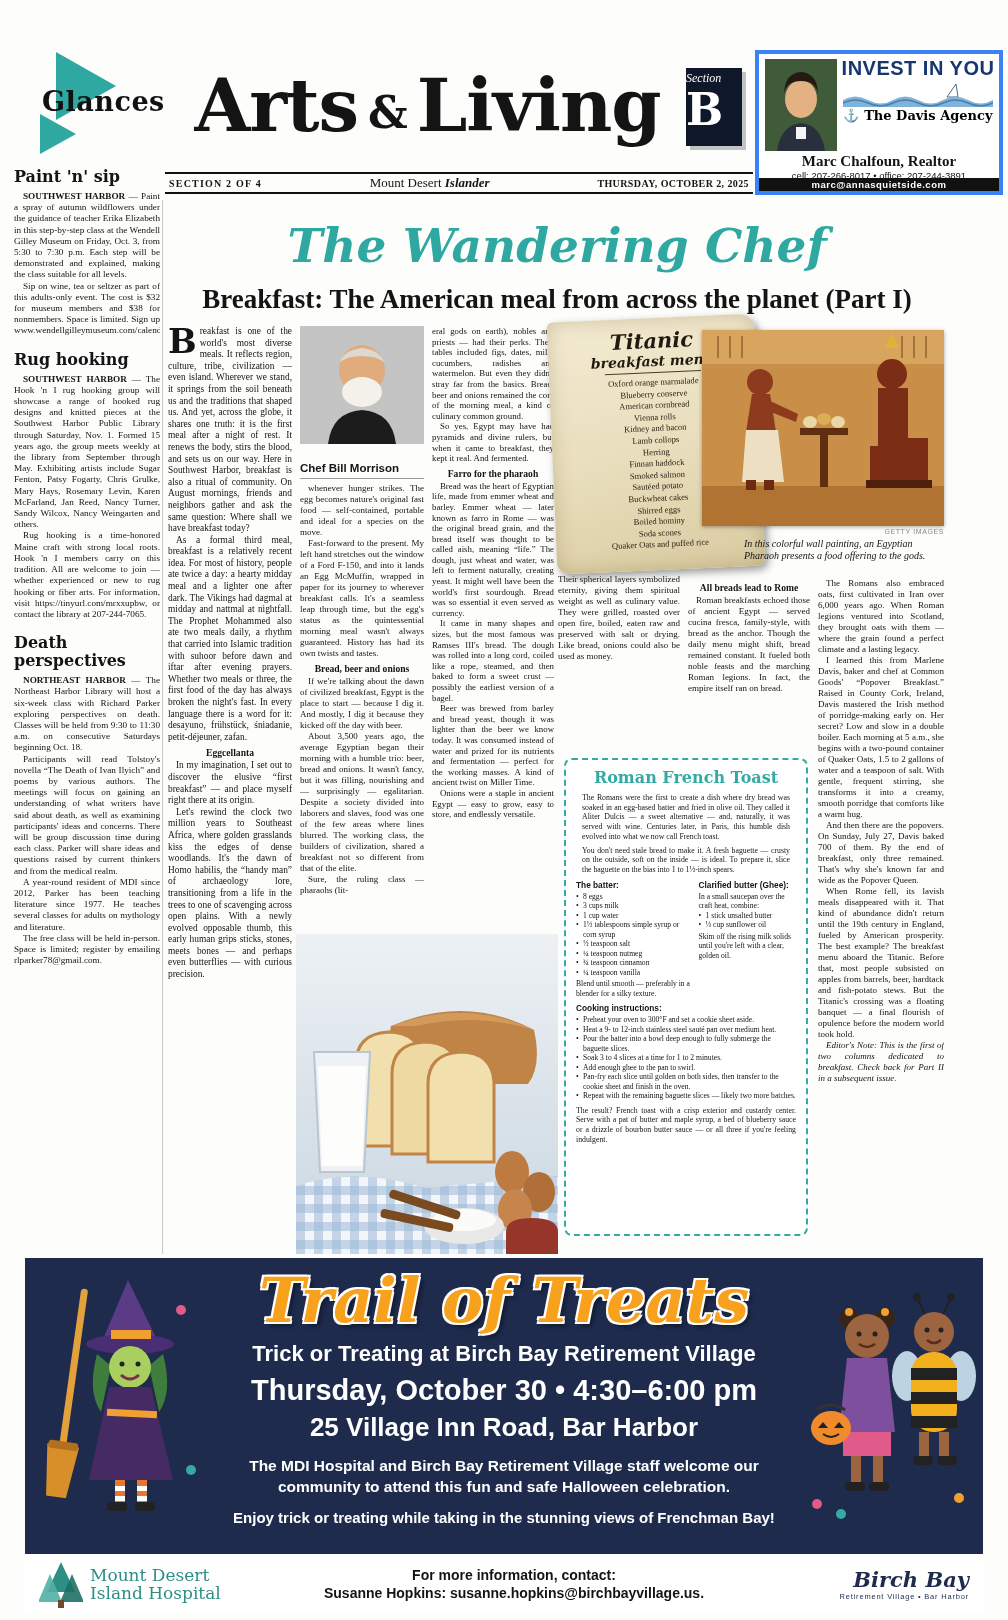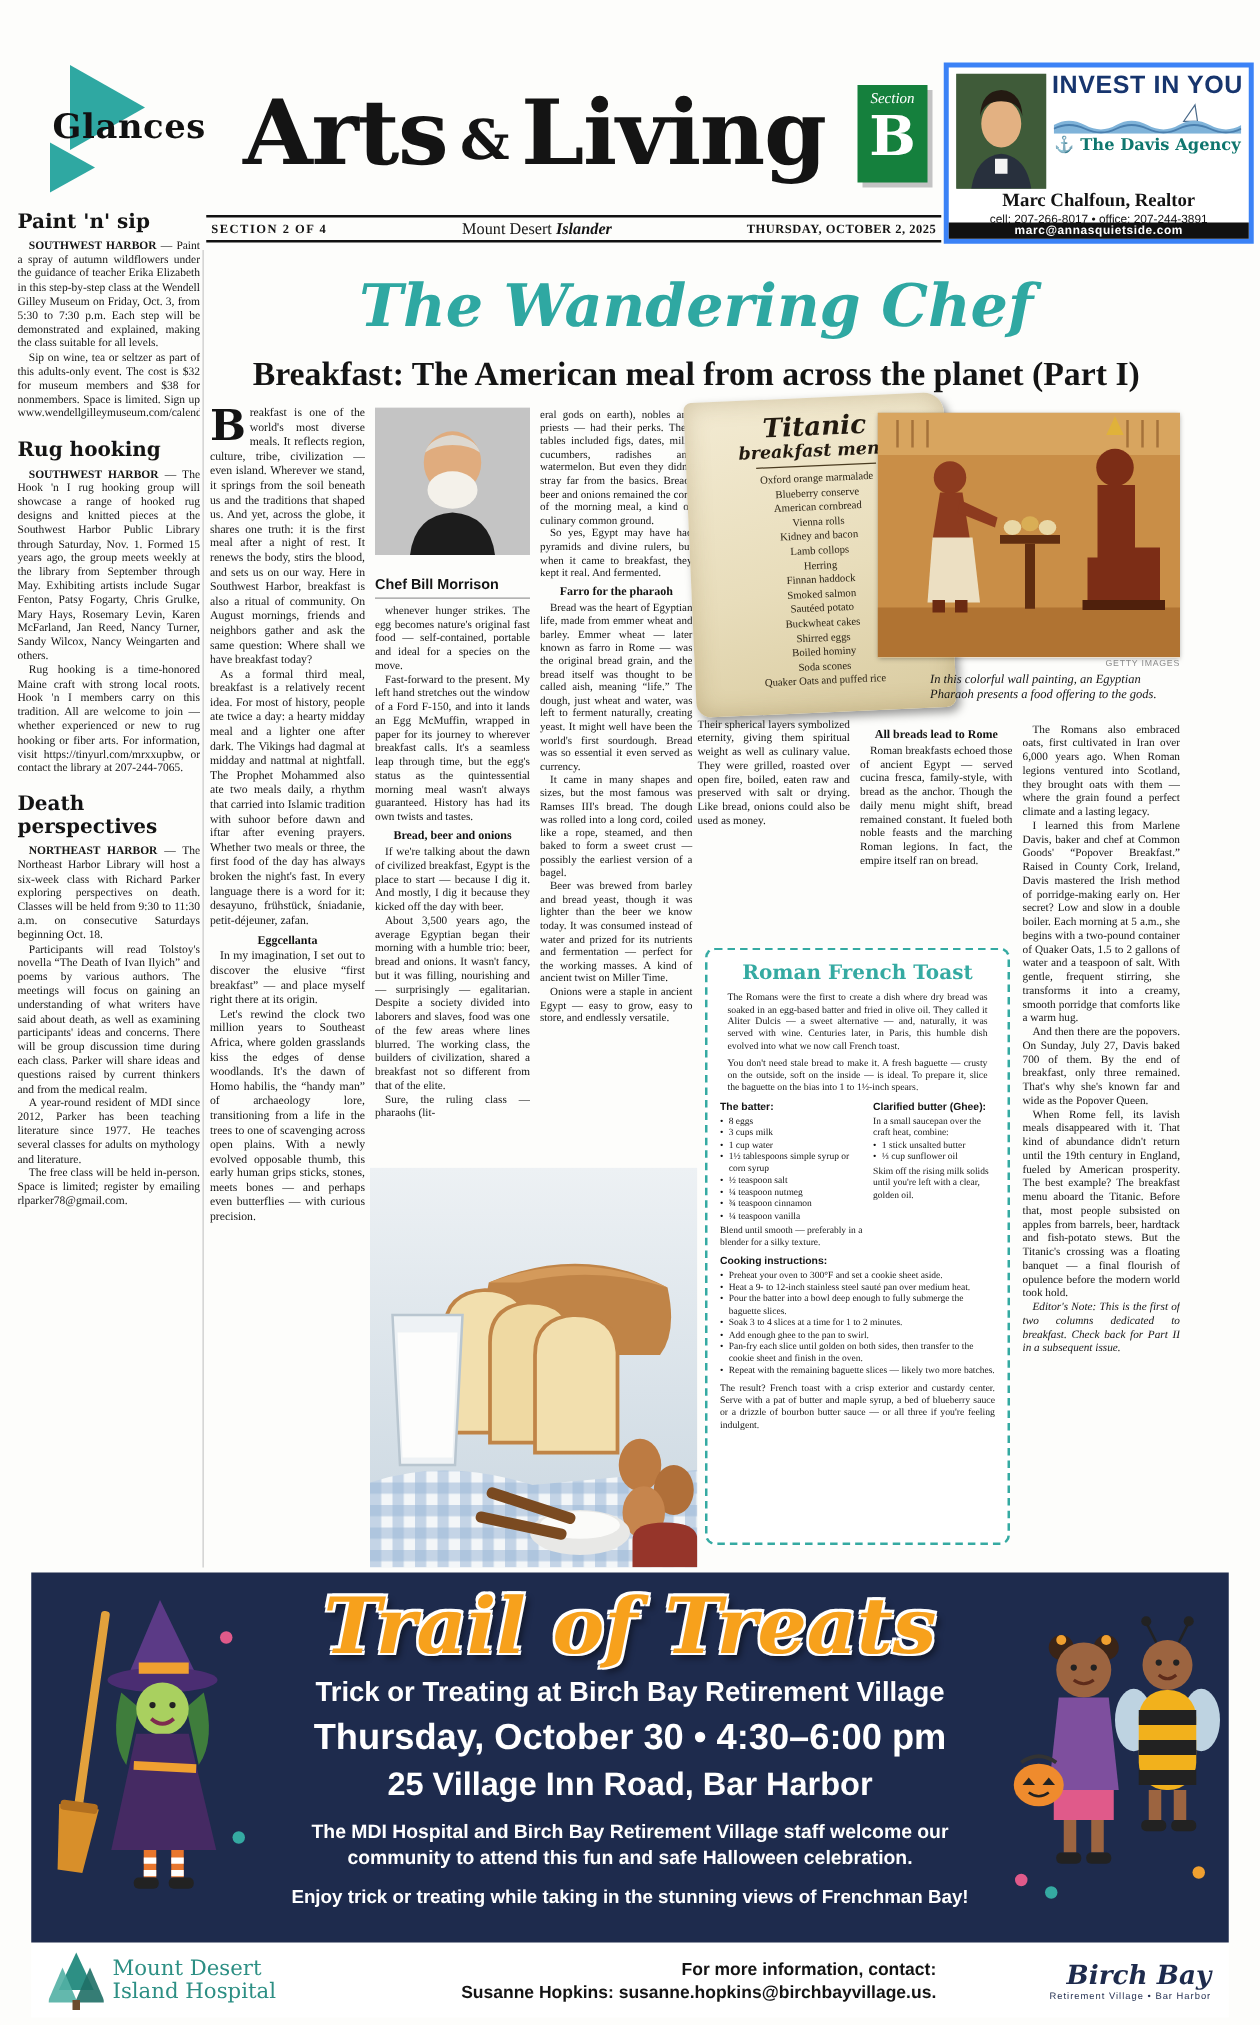"Section" .section-badge { background: #15803d -> #0f172a; text-align: center -> none }
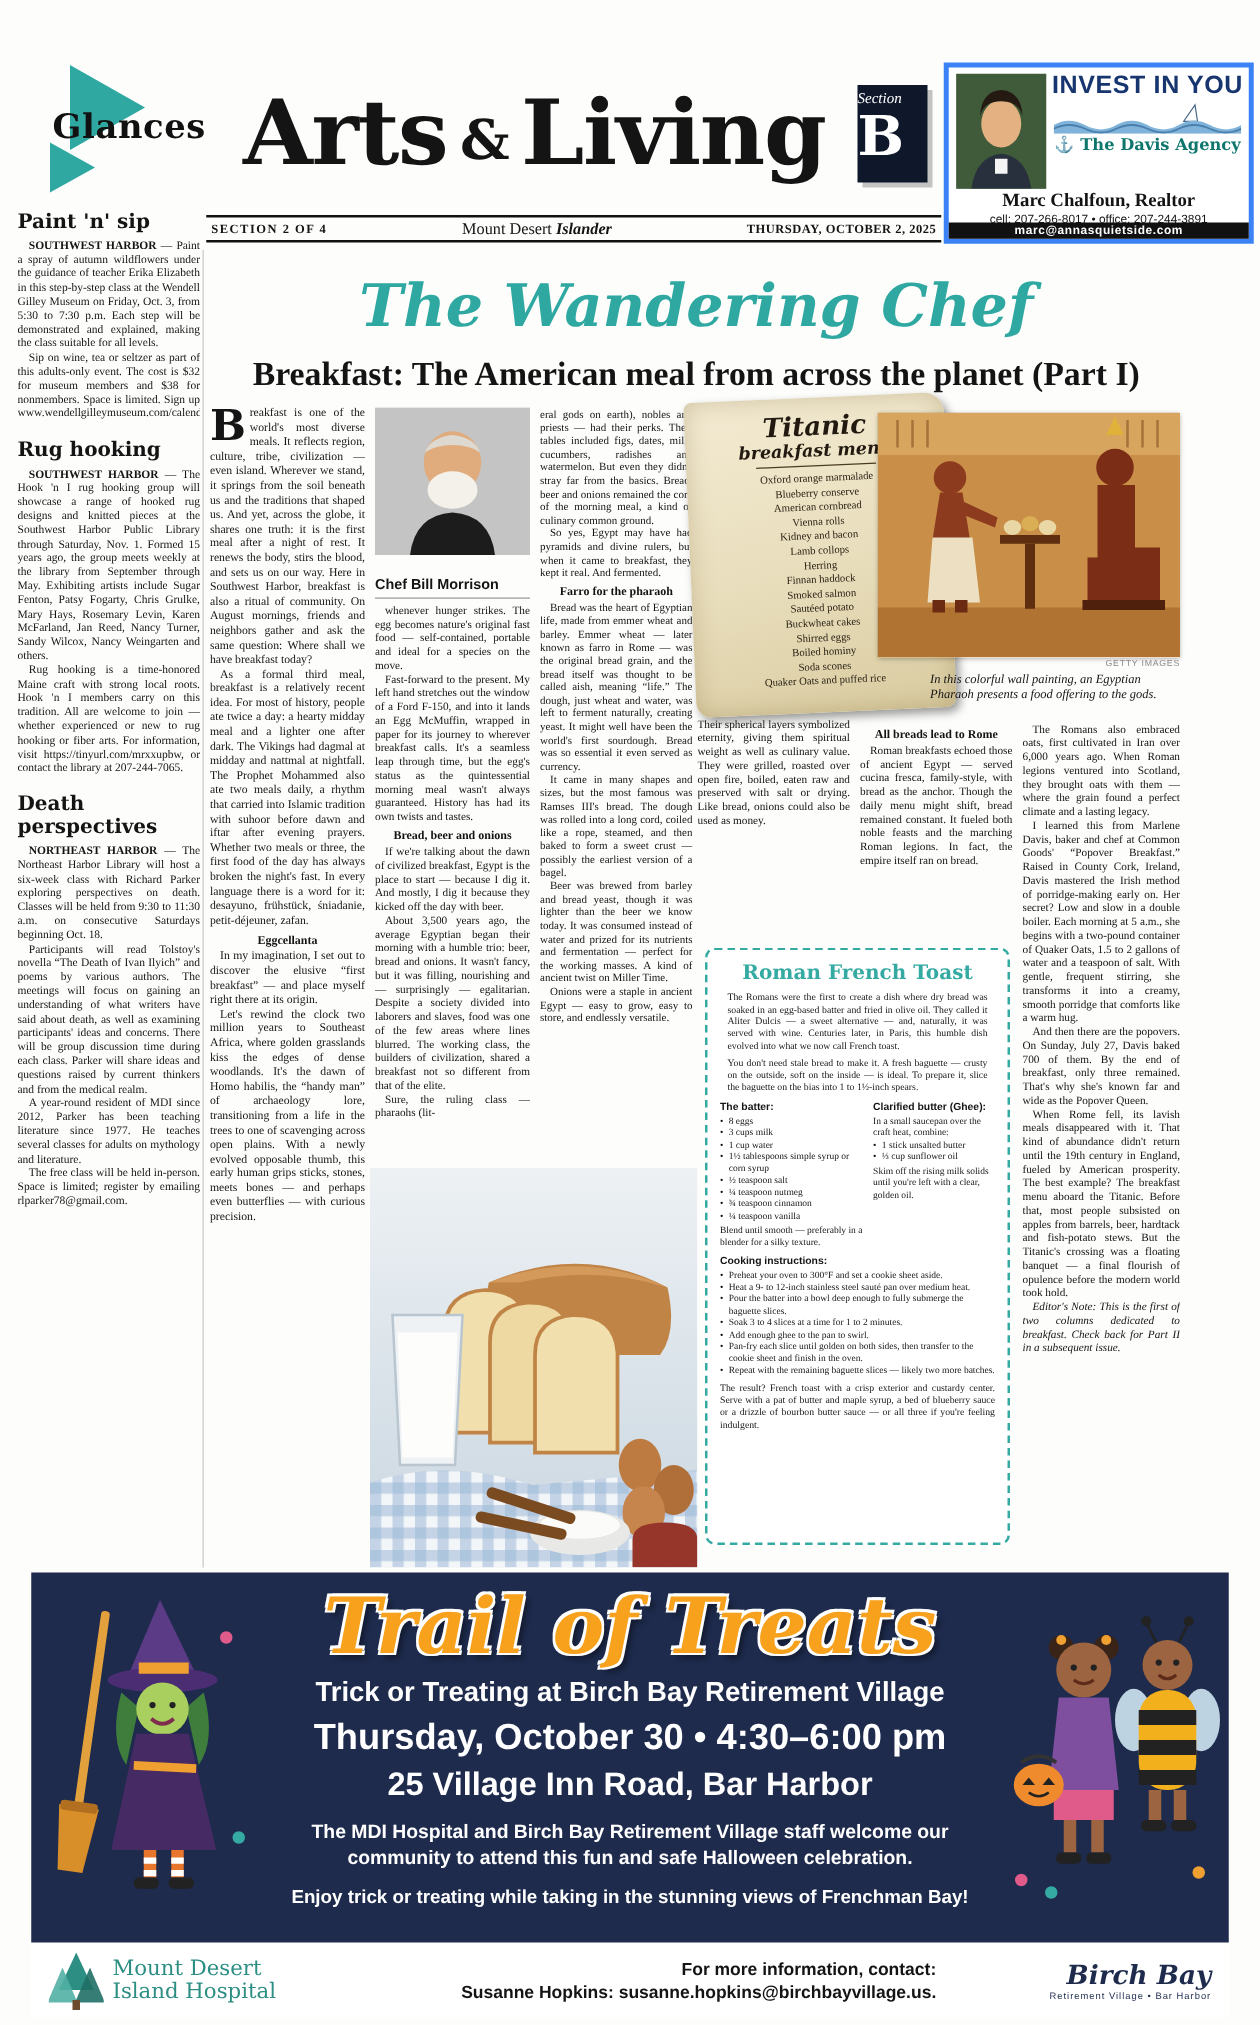"⚓ The Davis Agency" .da-agency { color: #0f766e -> #000000 }
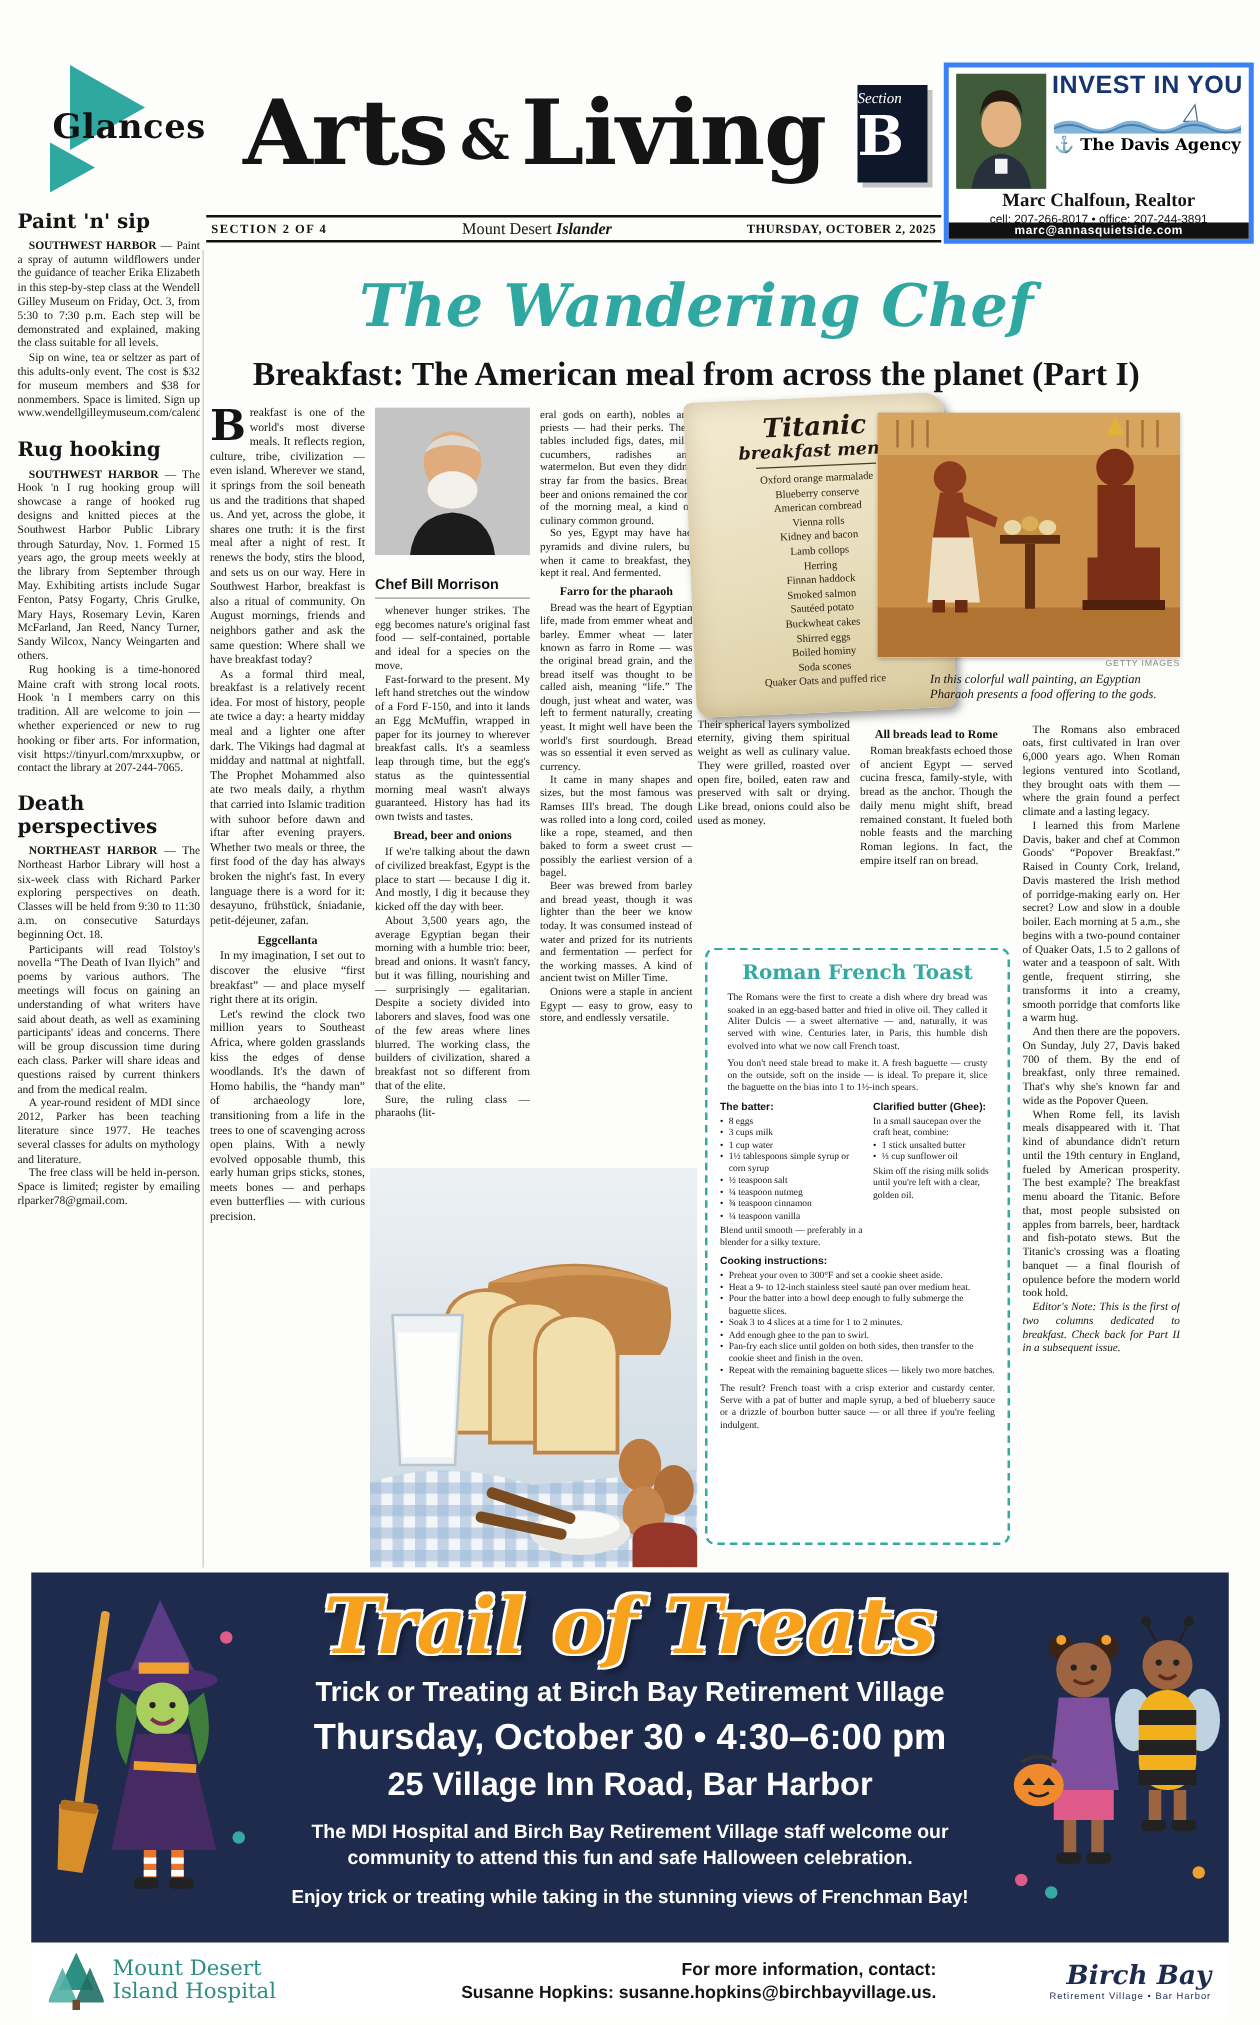"For more information, contact:" .tf-center { text-align: right -> center }
